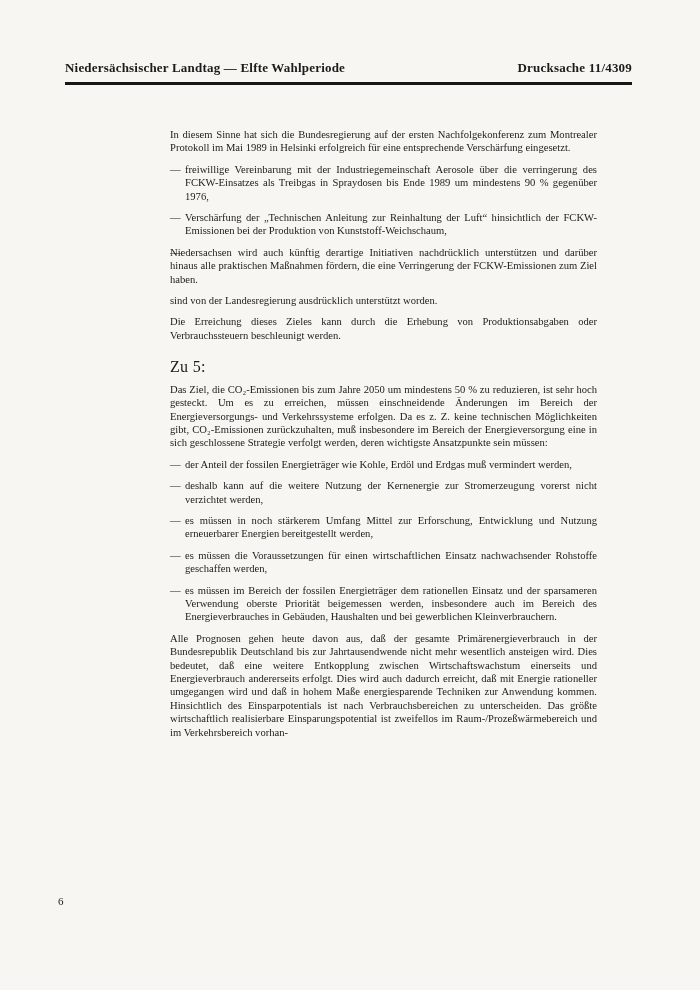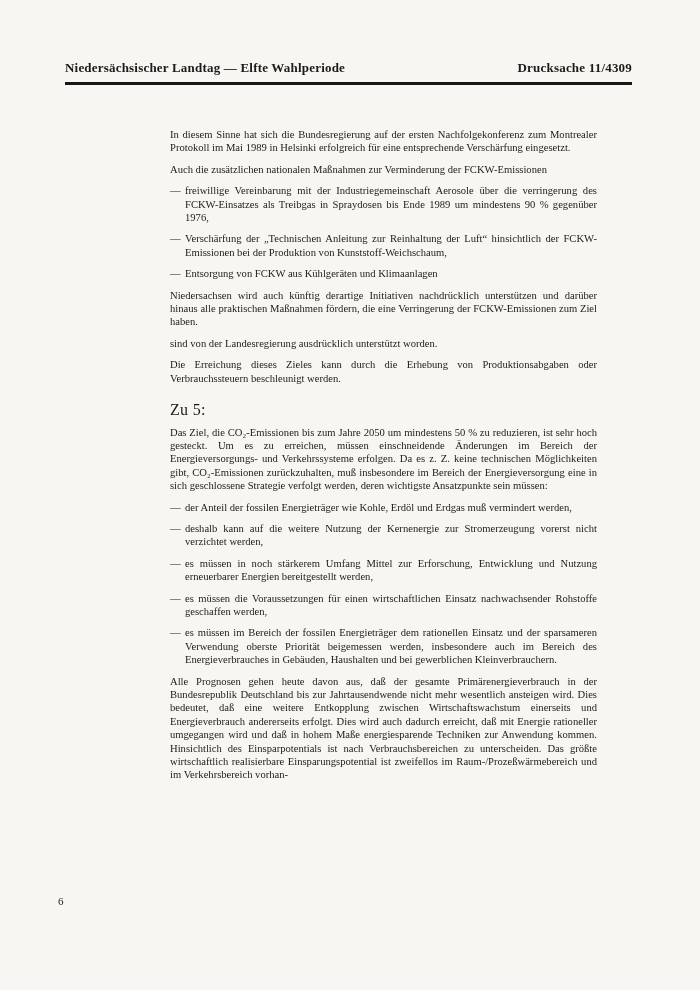"Auch die zusätzlichen nationalen" p.paragraph { html: <p>Auch die zusätzlichen nationalen Maßnahmen zur Verminderung der FCKW-Emissionen</p> -> none }
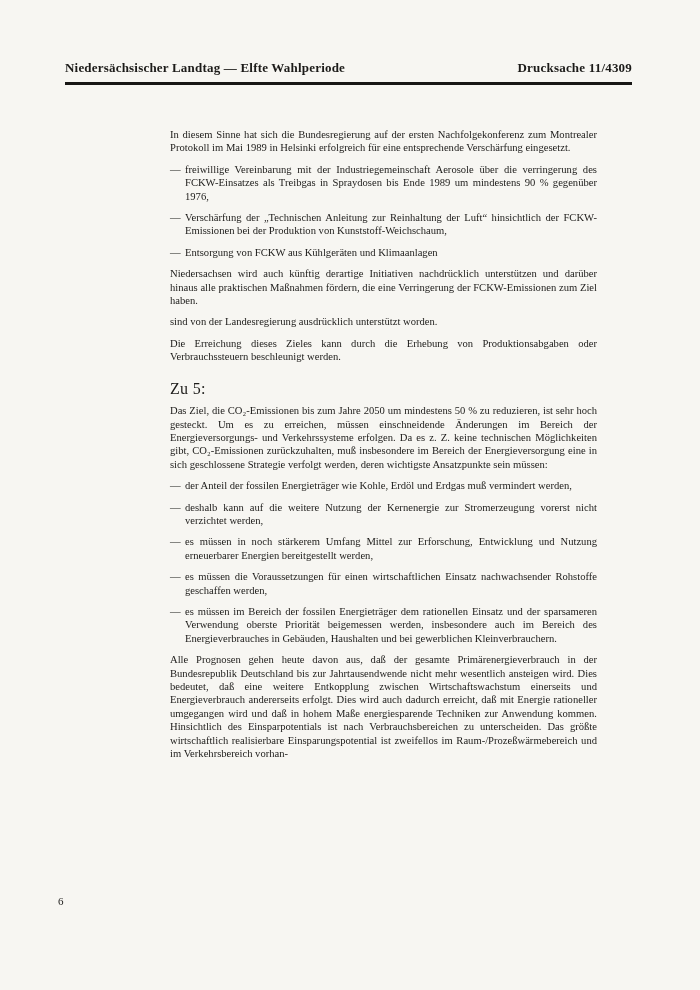"Entsorgung von FCKW aus Kühlgeräten" span { html: <span>Entsorgung von FCKW aus Kühlgeräten und Klimaanlagen</span> -> none }
